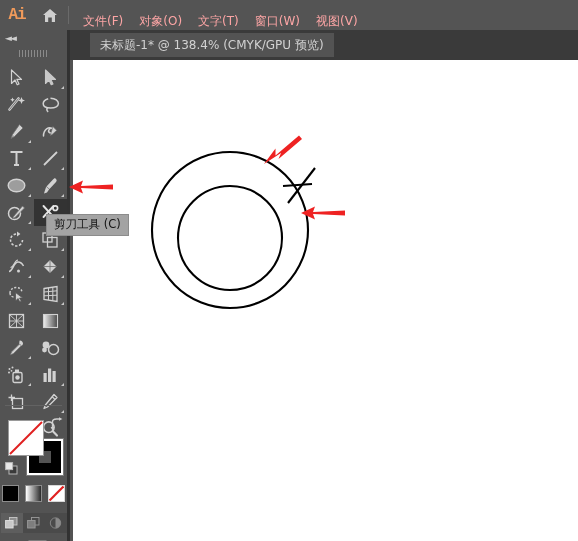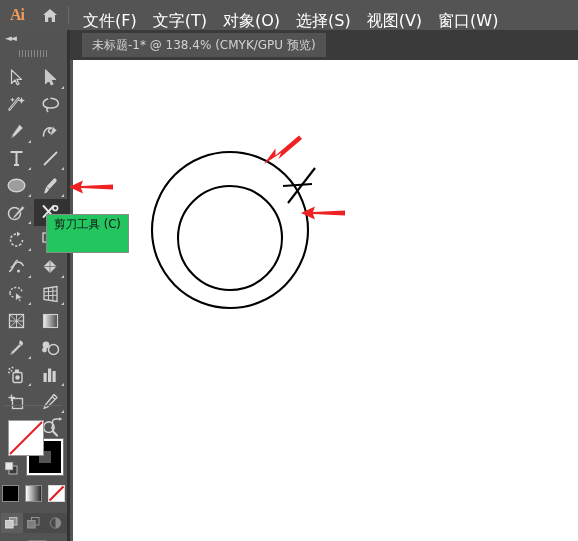"Ai" #ai-logo { font-family: Liberation Serif, serif -> Liberation Mono, monospace }
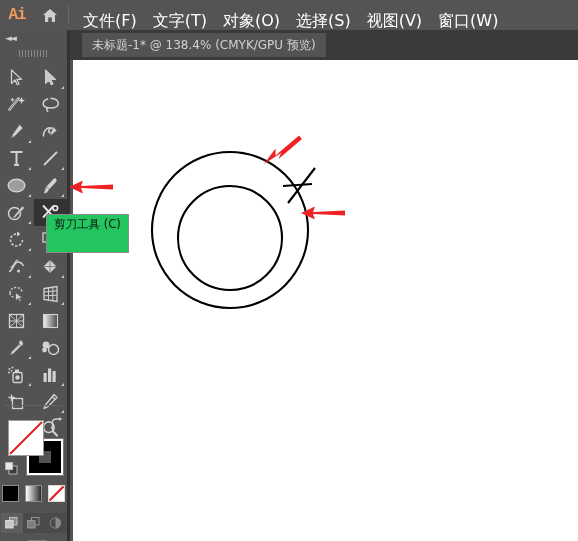"文件(F)" .menu-item { color: #ffffff -> #fca5a5; font-size: 16px -> 12px }
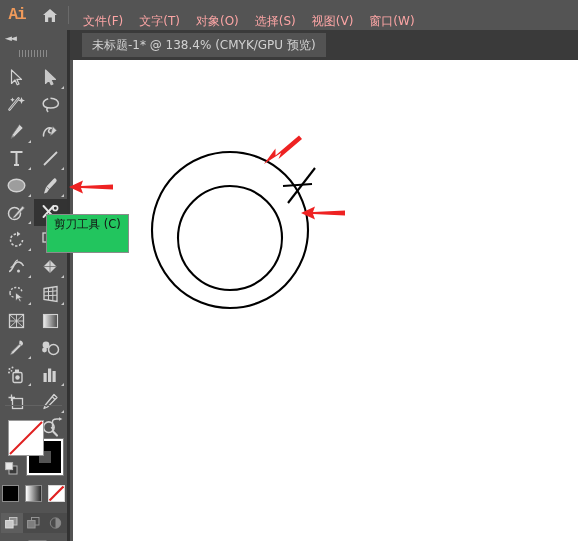"文字(T)" div.menu-item { order: before "对象(O)" -> after "对象(O)" }
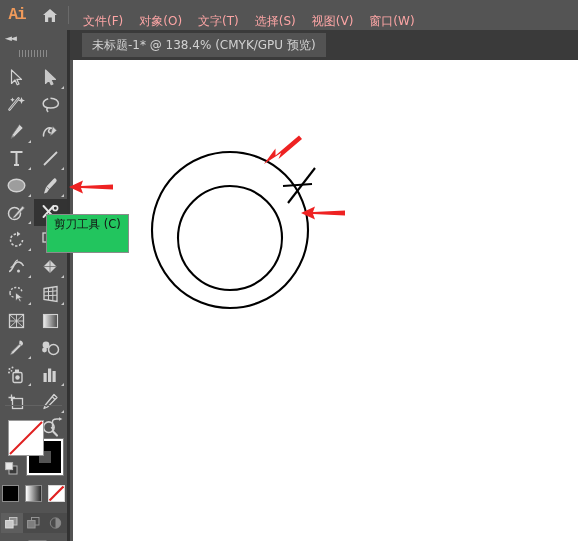"选择(S)" div.menu-item { html: <div>选择(S)</div> -> none }
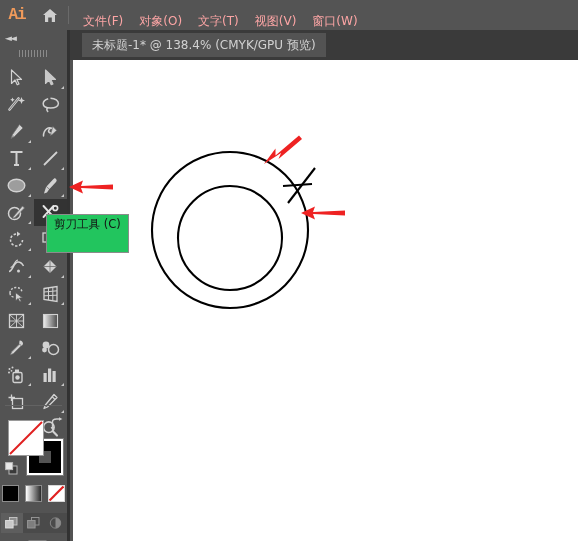"视图(V)" div.menu-item { order: before "窗口(W)" -> after "窗口(W)" }
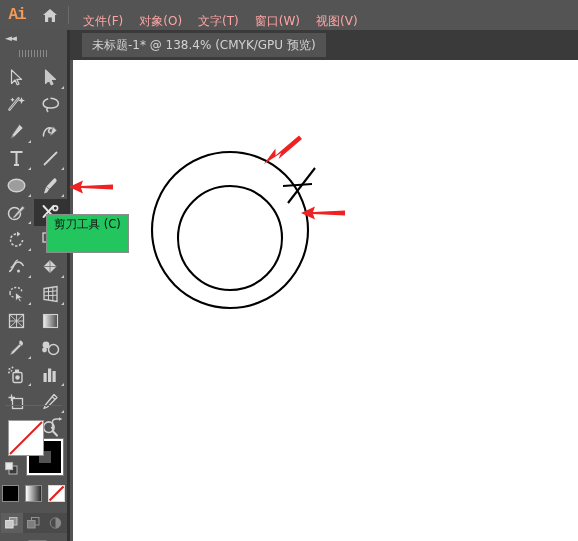"未标题-1* @ 138.4% (CMYK/GPU 预览)" #doc-tab { left: 12px -> 20px }
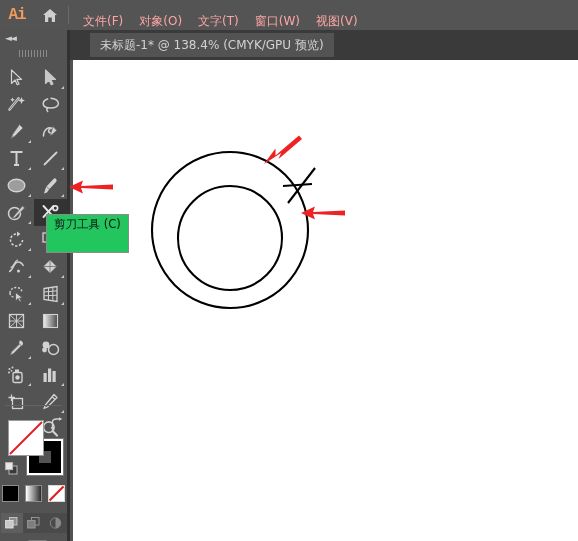"剪刀工具 (C)" #tooltip { background: #22c55e -> #a3a3a3; padding: 2px 7px 20px 7px -> 2px 7px 3px 7px }
